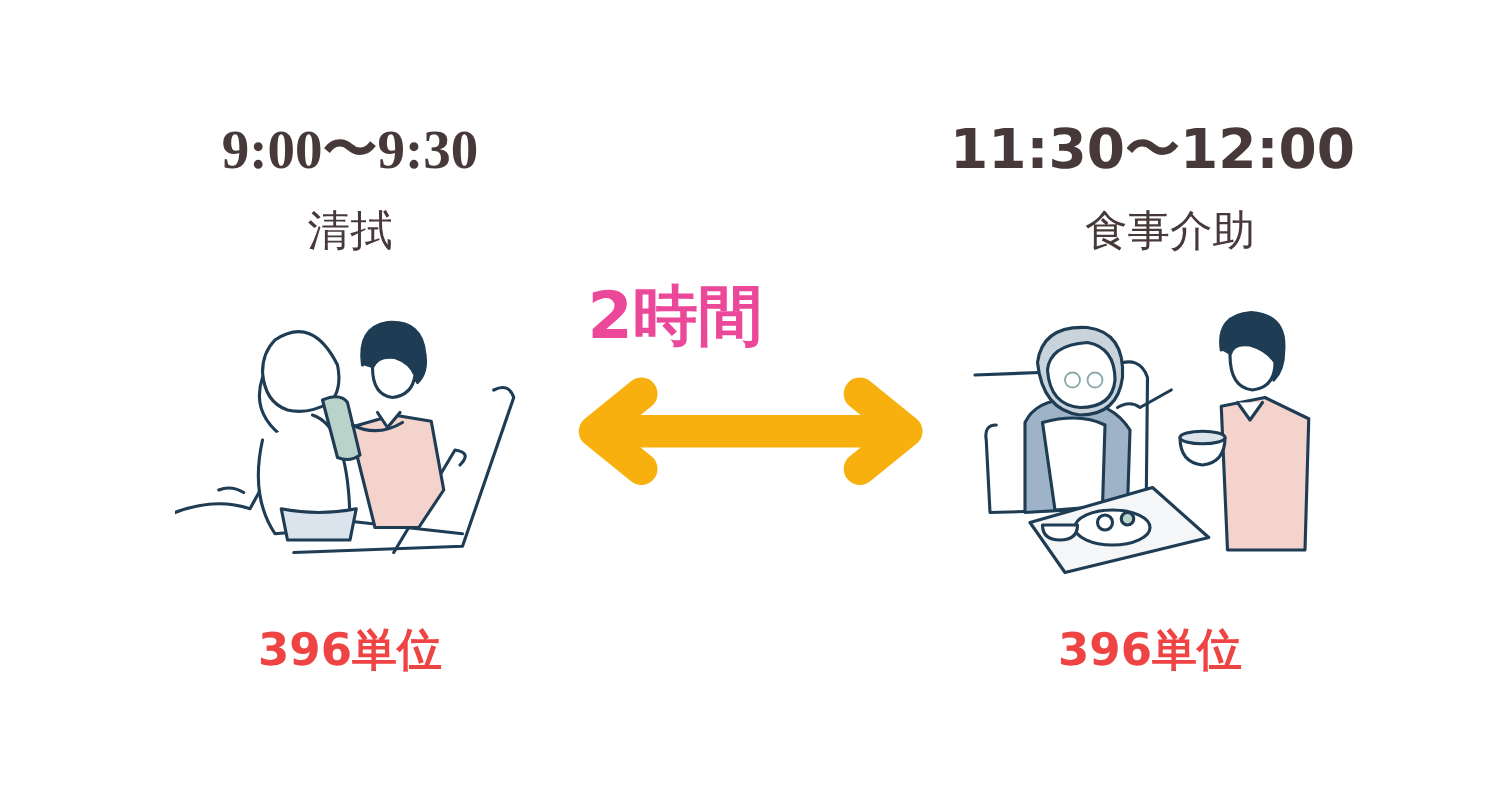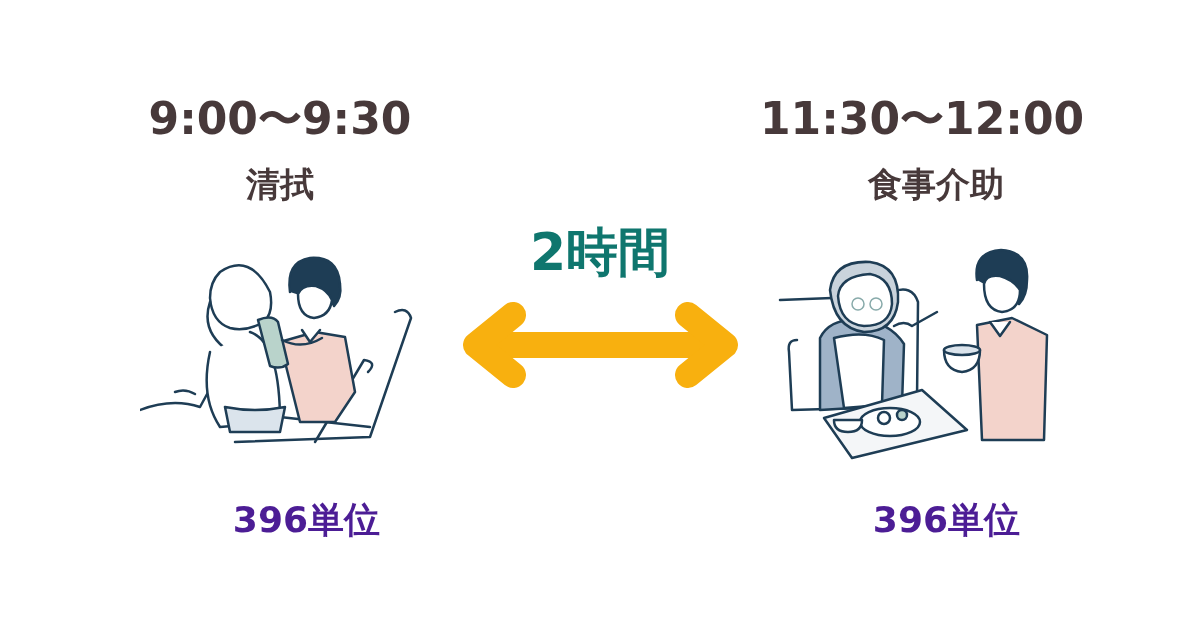"9:00〜9:30" div.time { font-family: none -> Liberation Serif, serif }
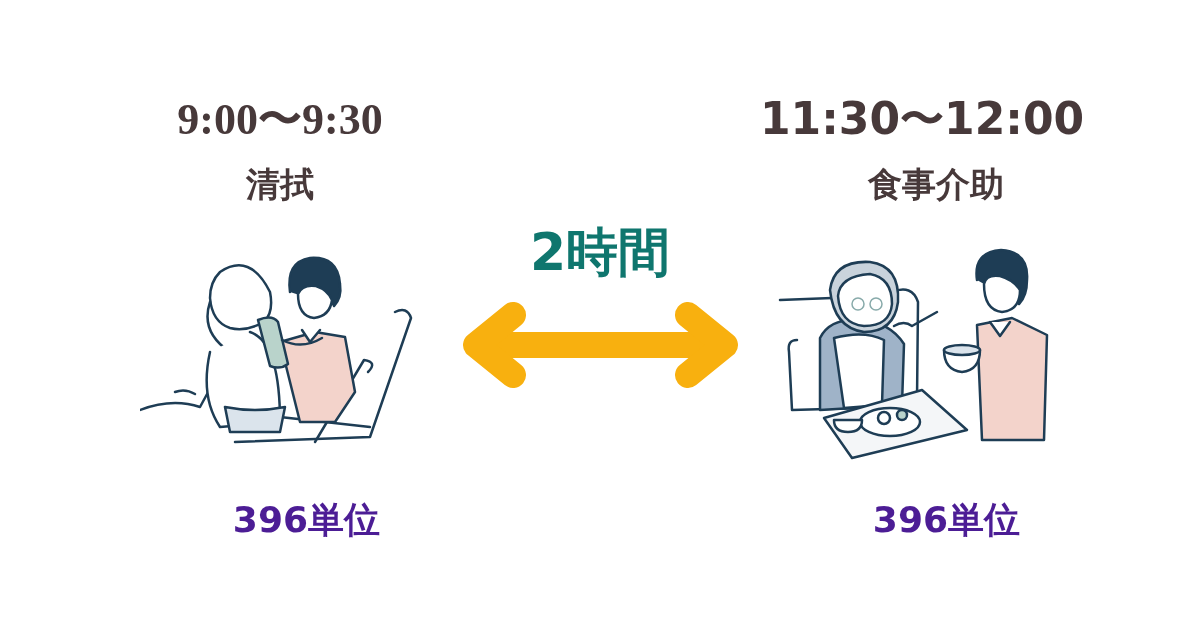"清拭" .task { font-weight: bold -> normal }
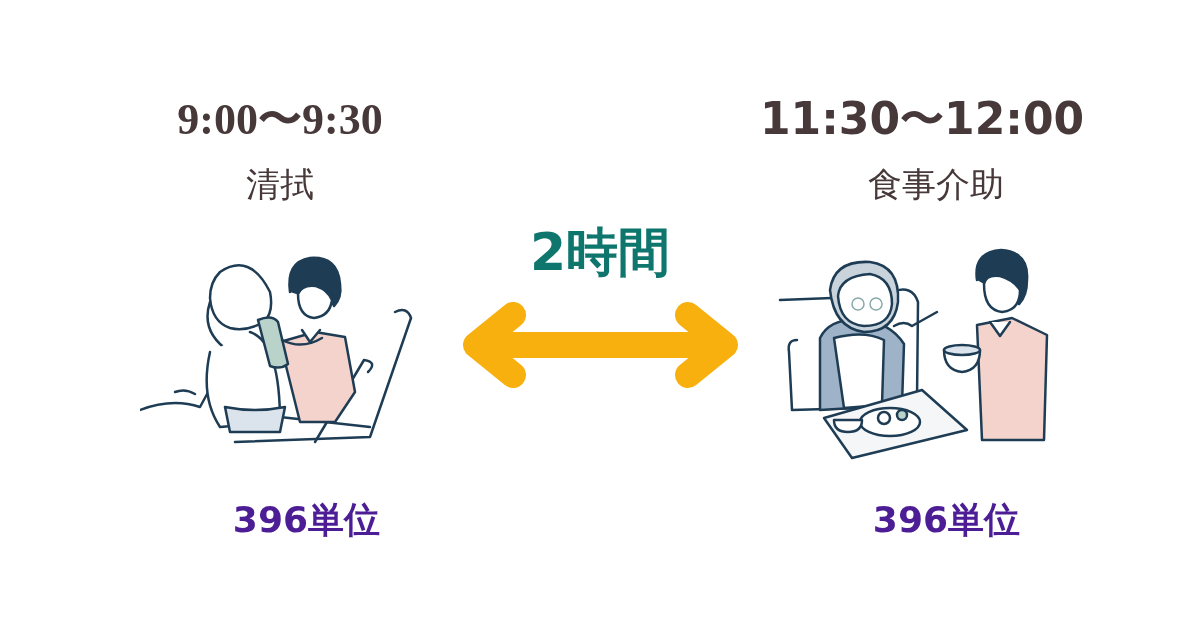"2時間" .duration { color: #0f766e -> #ec4899; text-align: center -> left }
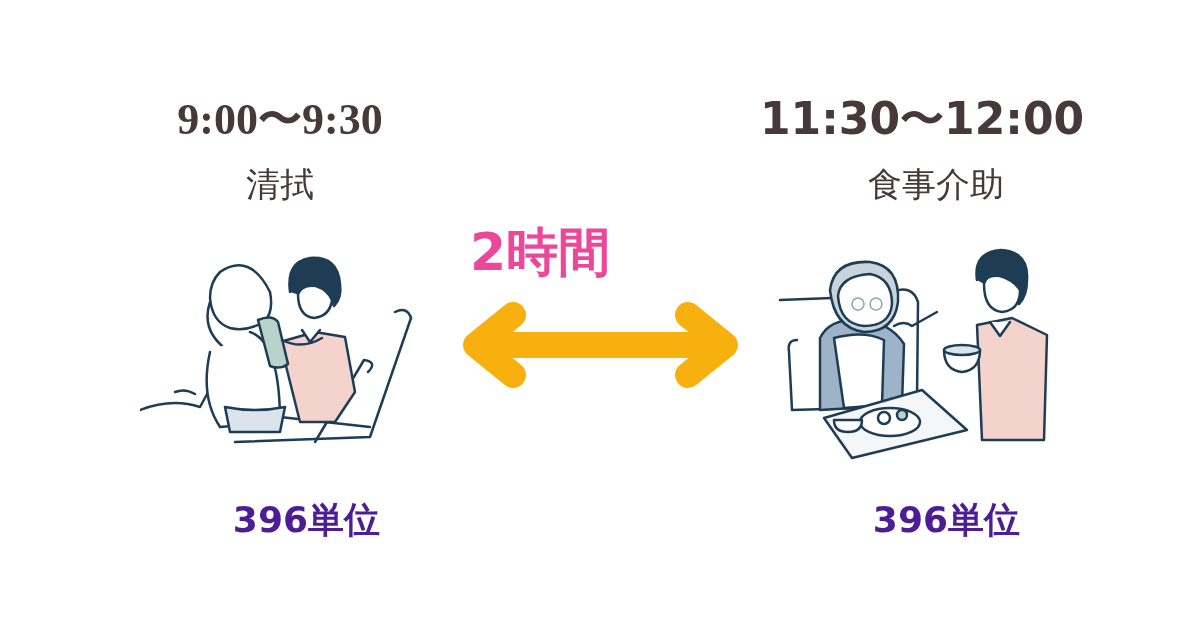"396単位" .units { color: #4c1d95 -> #ef4444; text-align: right -> center }
